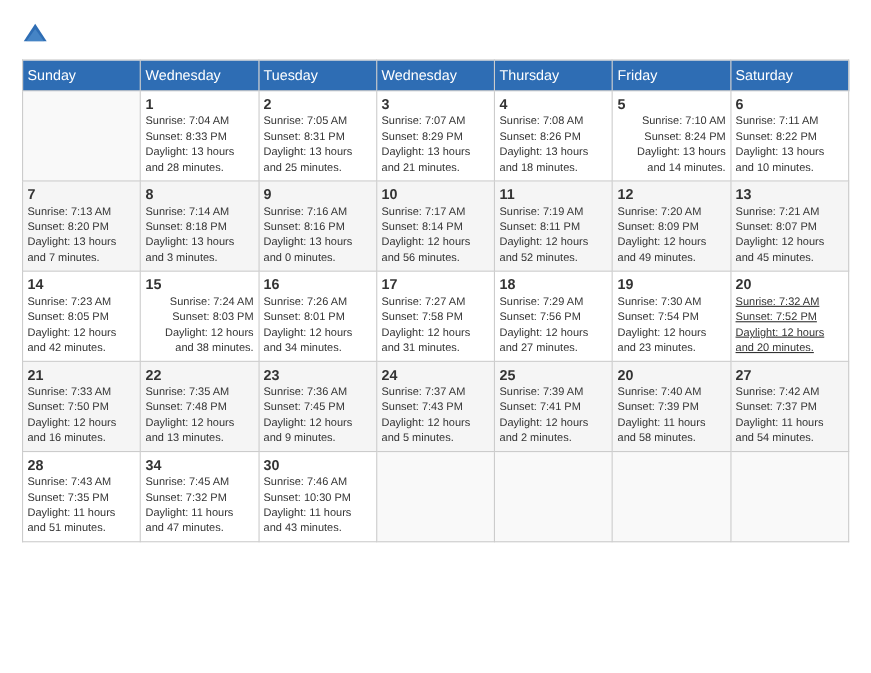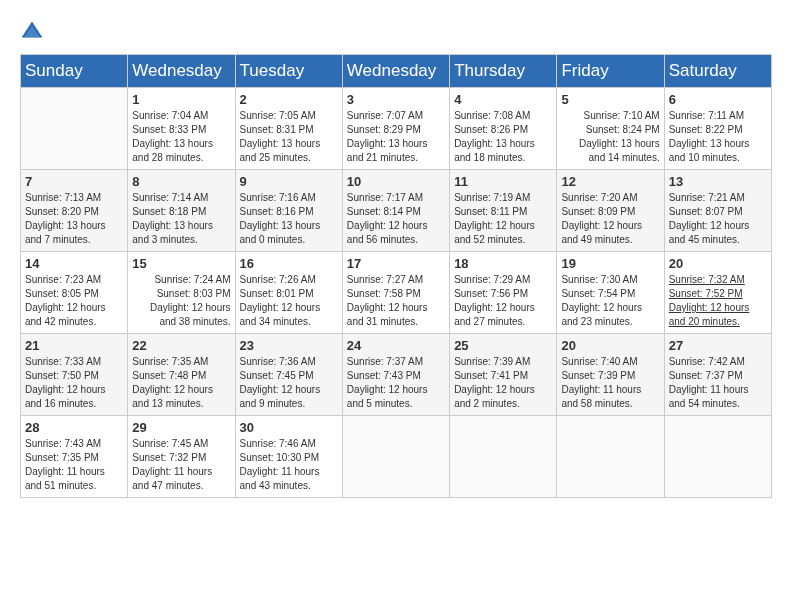"Sunday" thead tr th { font-size: 17px -> 13px }
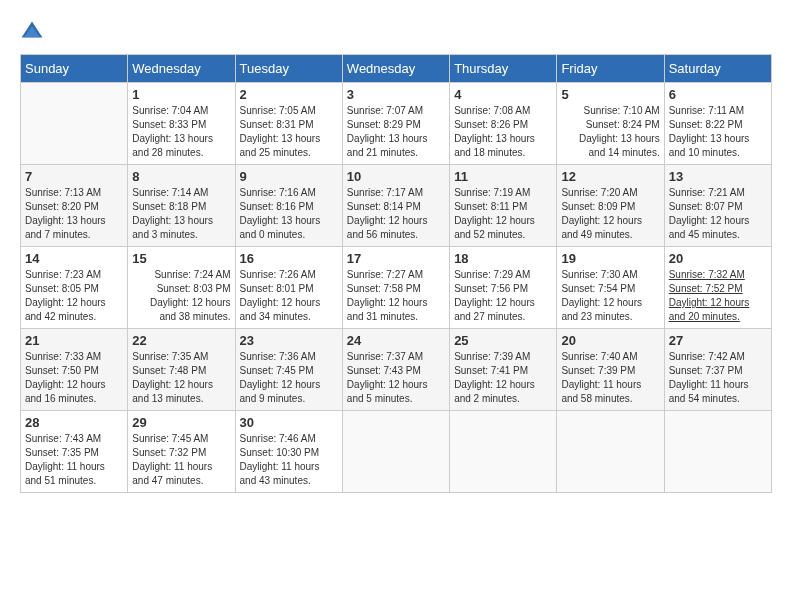"29" span.day-number { text: 29 -> 34 }
